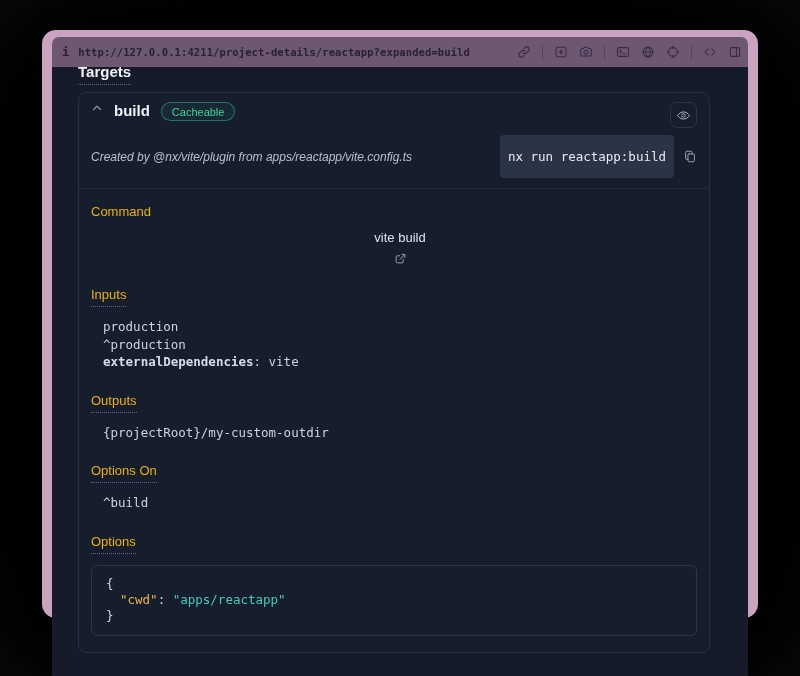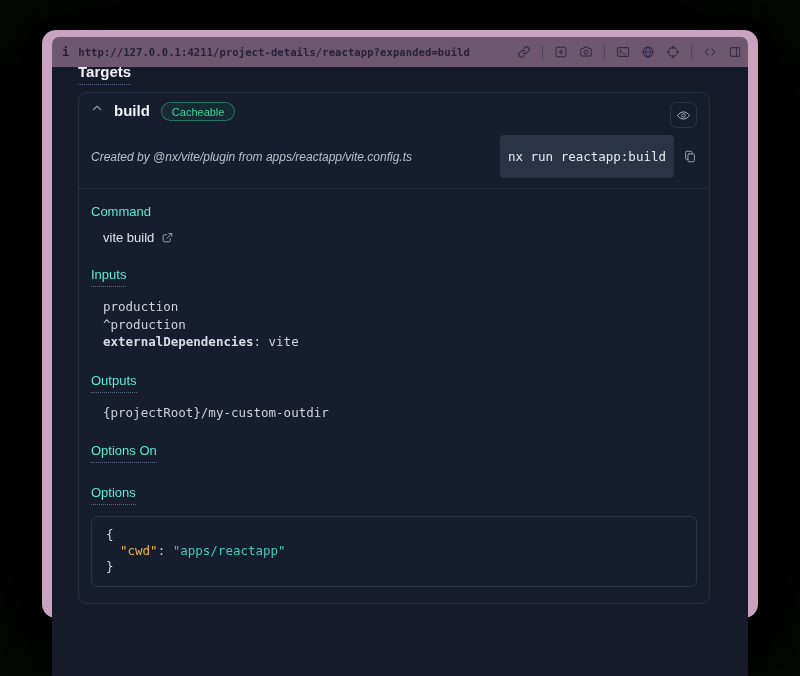"Command" .section-label { color: #5eead4 -> #eab308 }
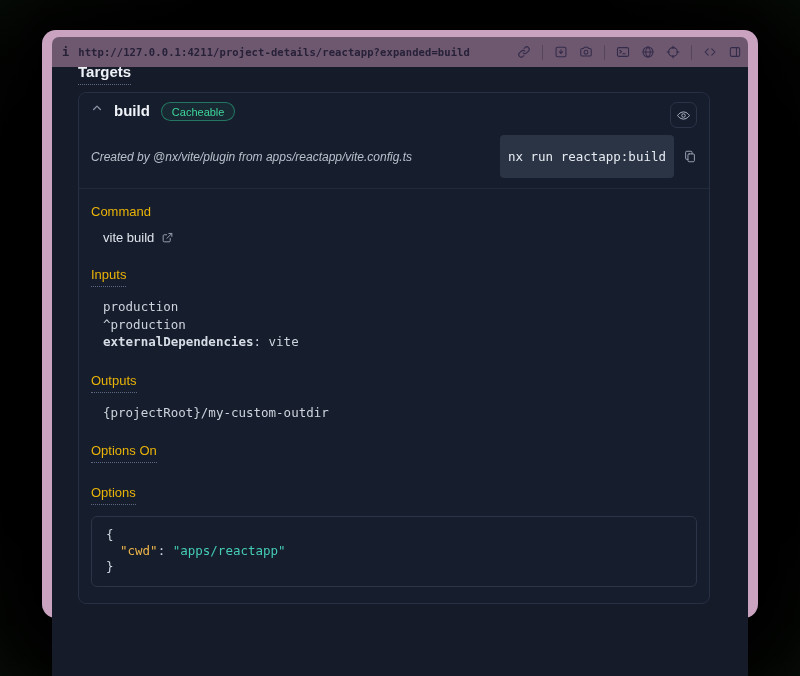"vite build" .command-value { flex-direction: none -> column }
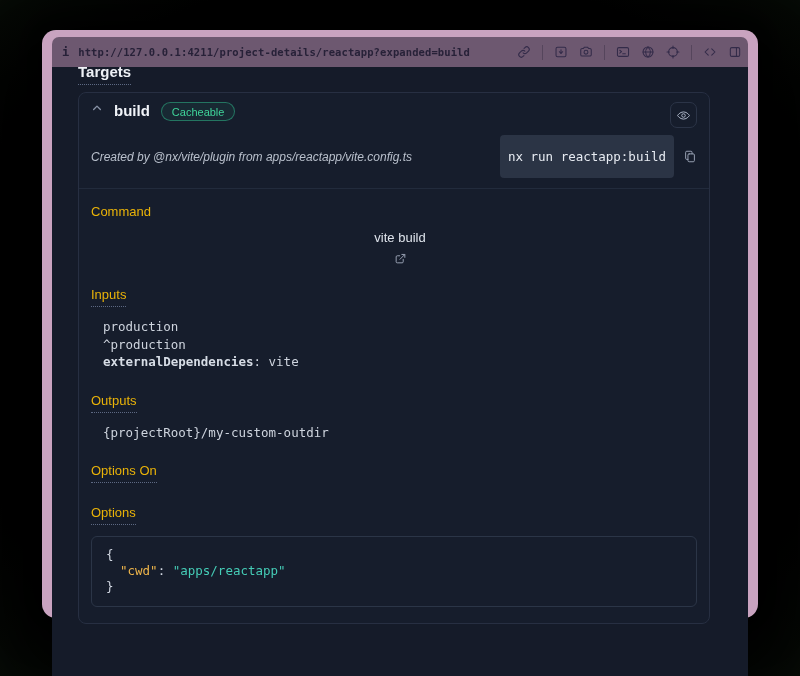"^build" div.mono-lines { html: none -> <div> <div>^build</div> </div> }
